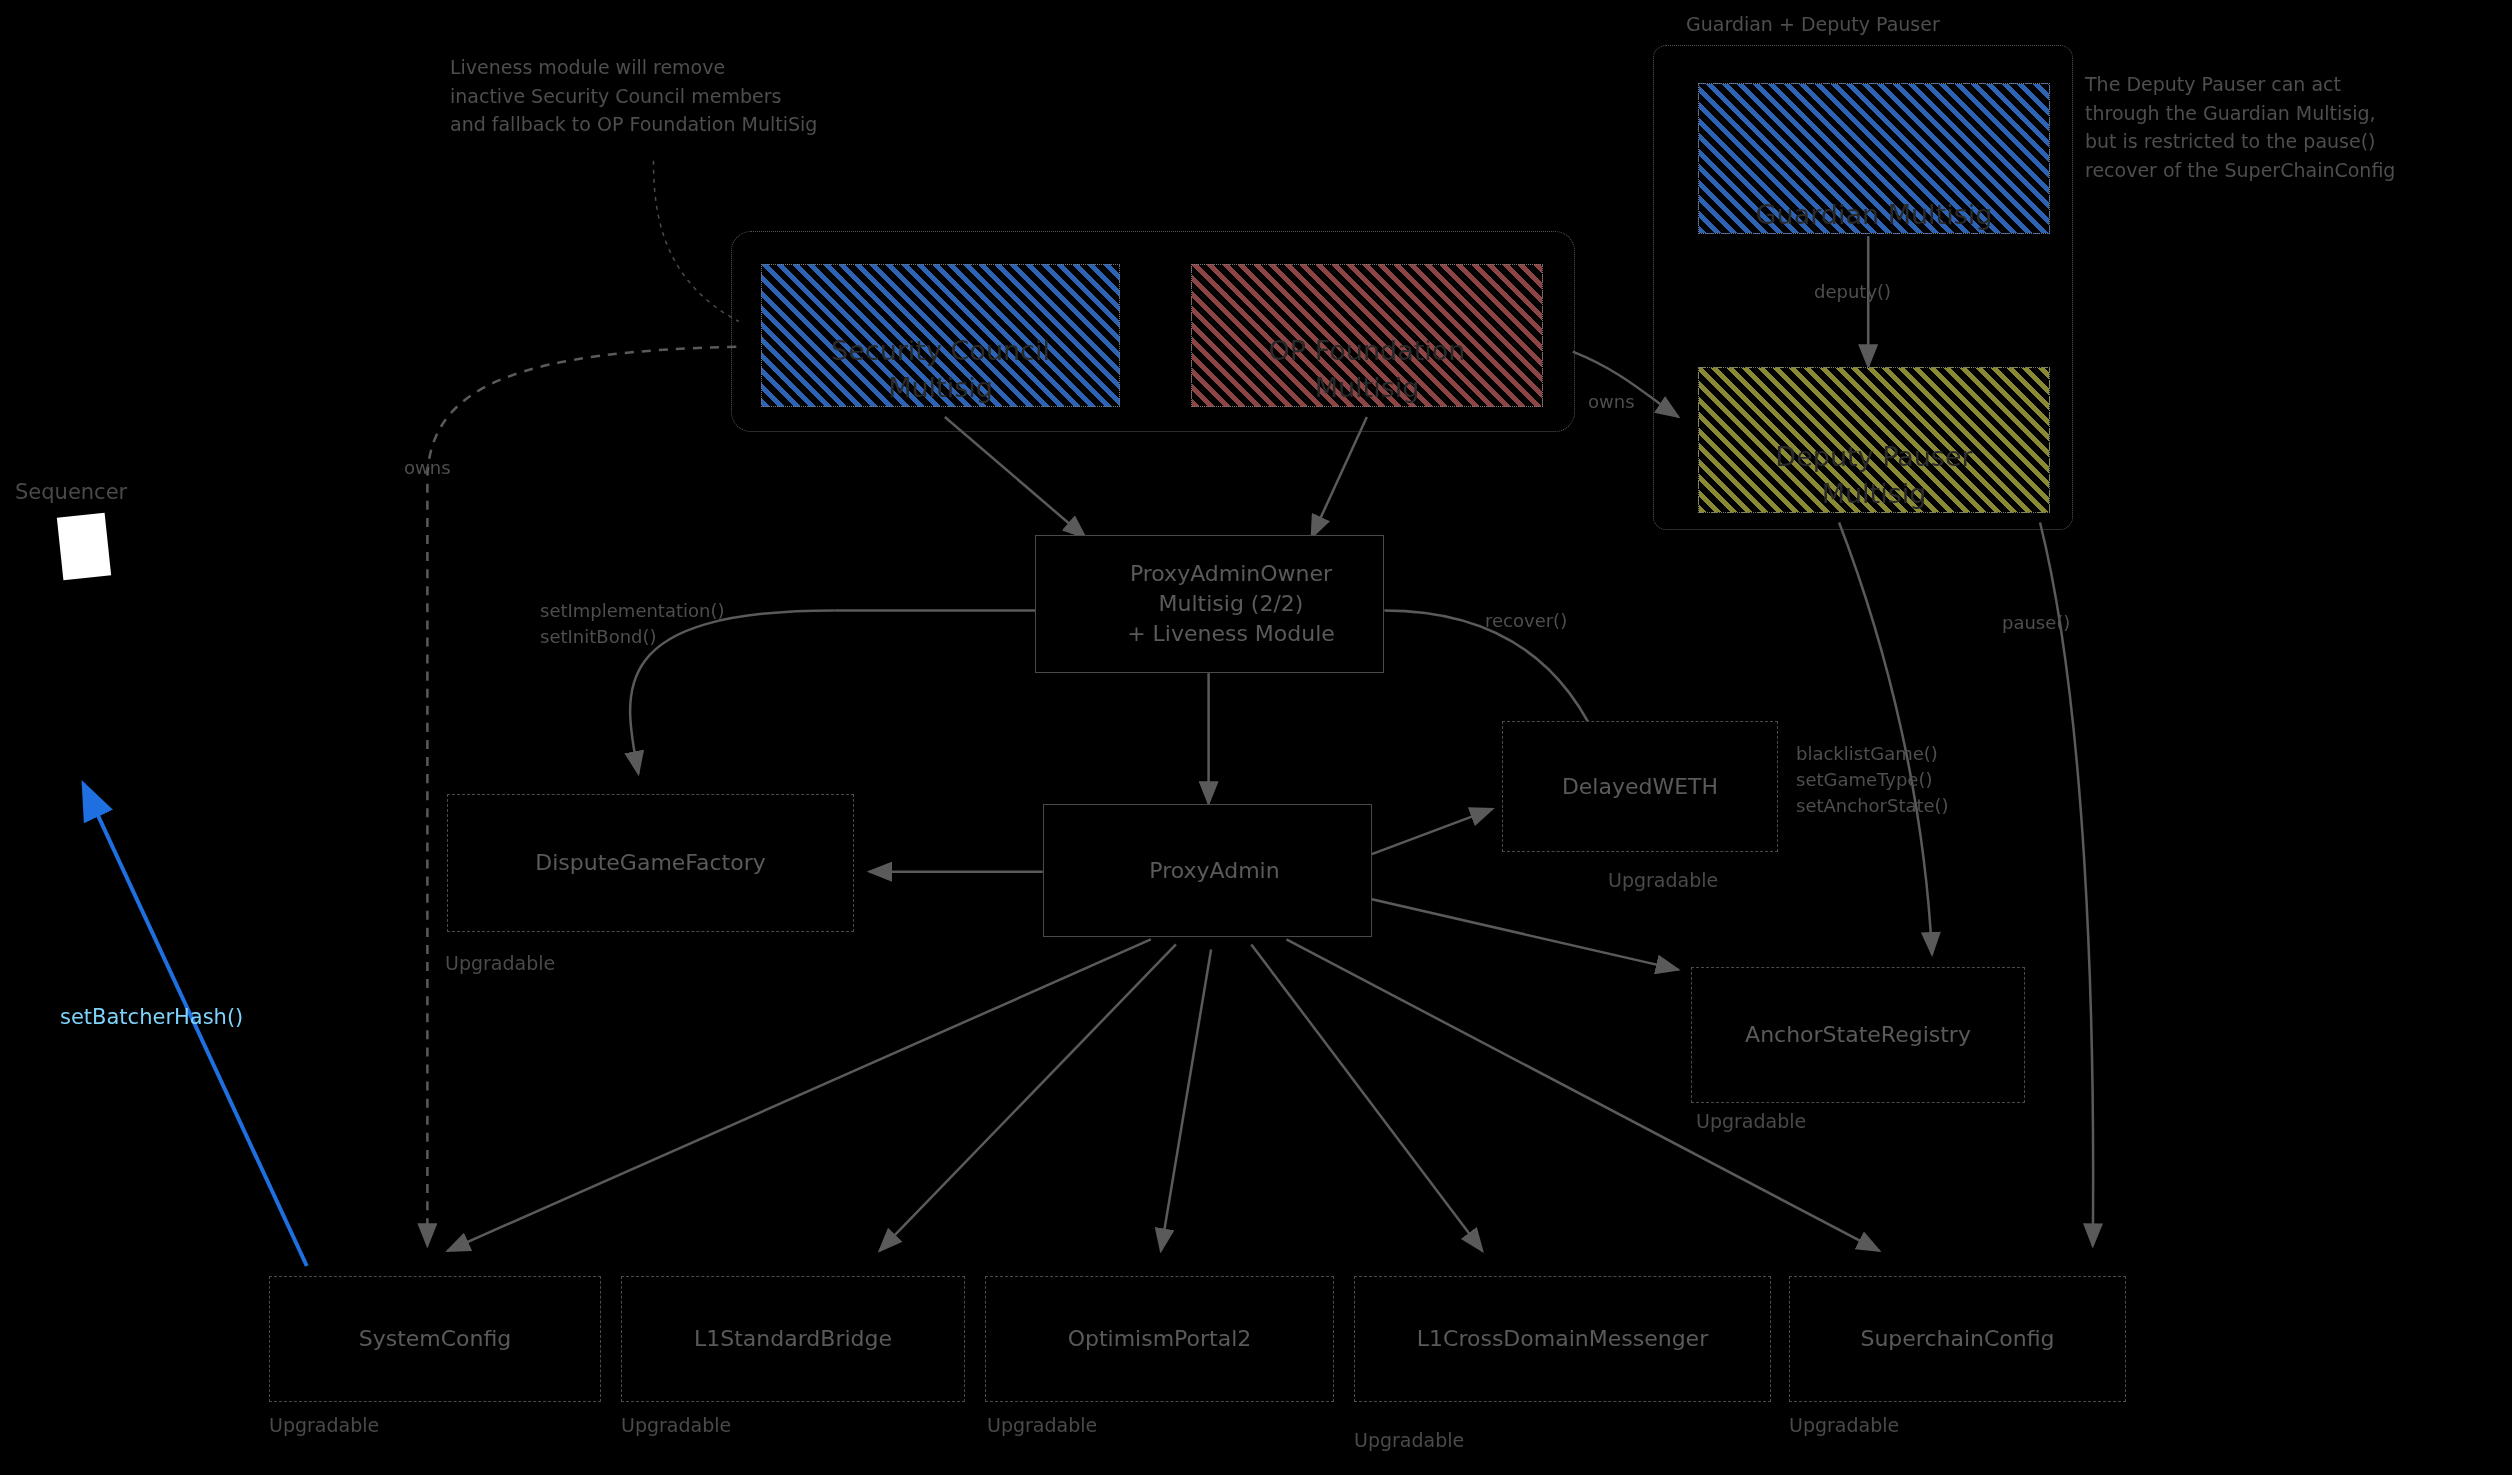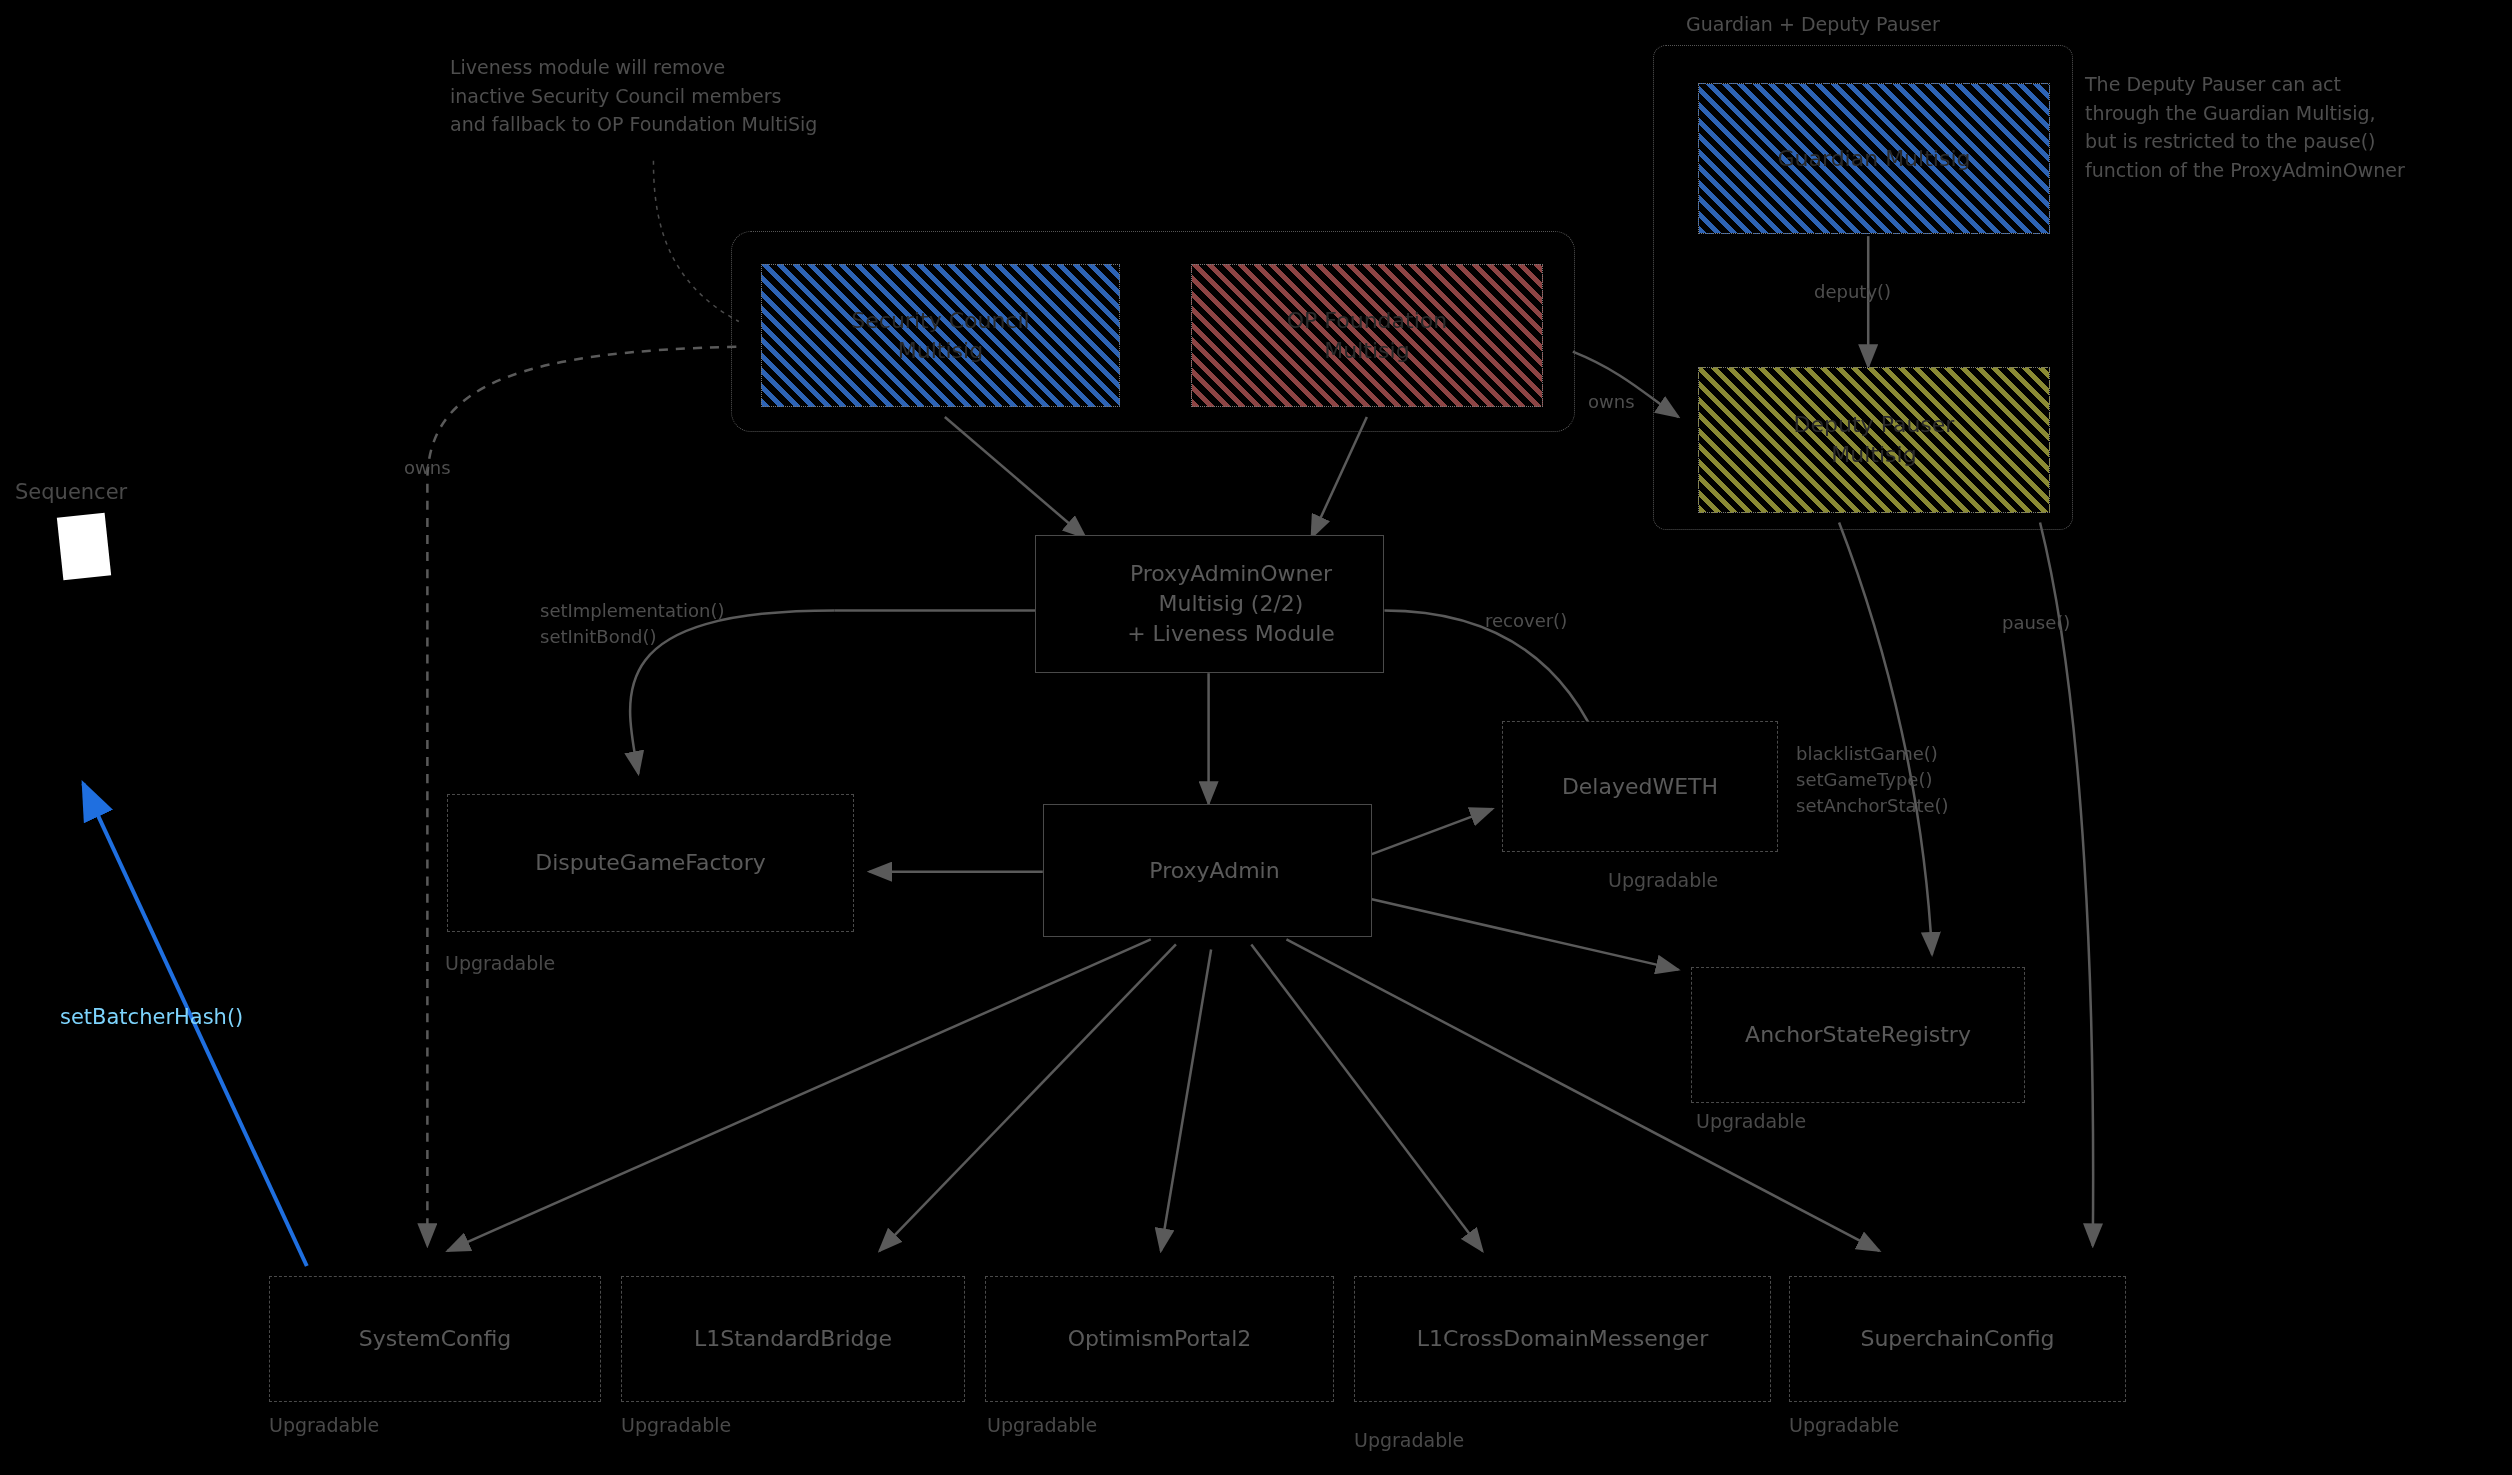"The Deputy Pauser can act" div.caption { text: function of the ProxyAdminOwner -> recover of the SuperChainConfig }
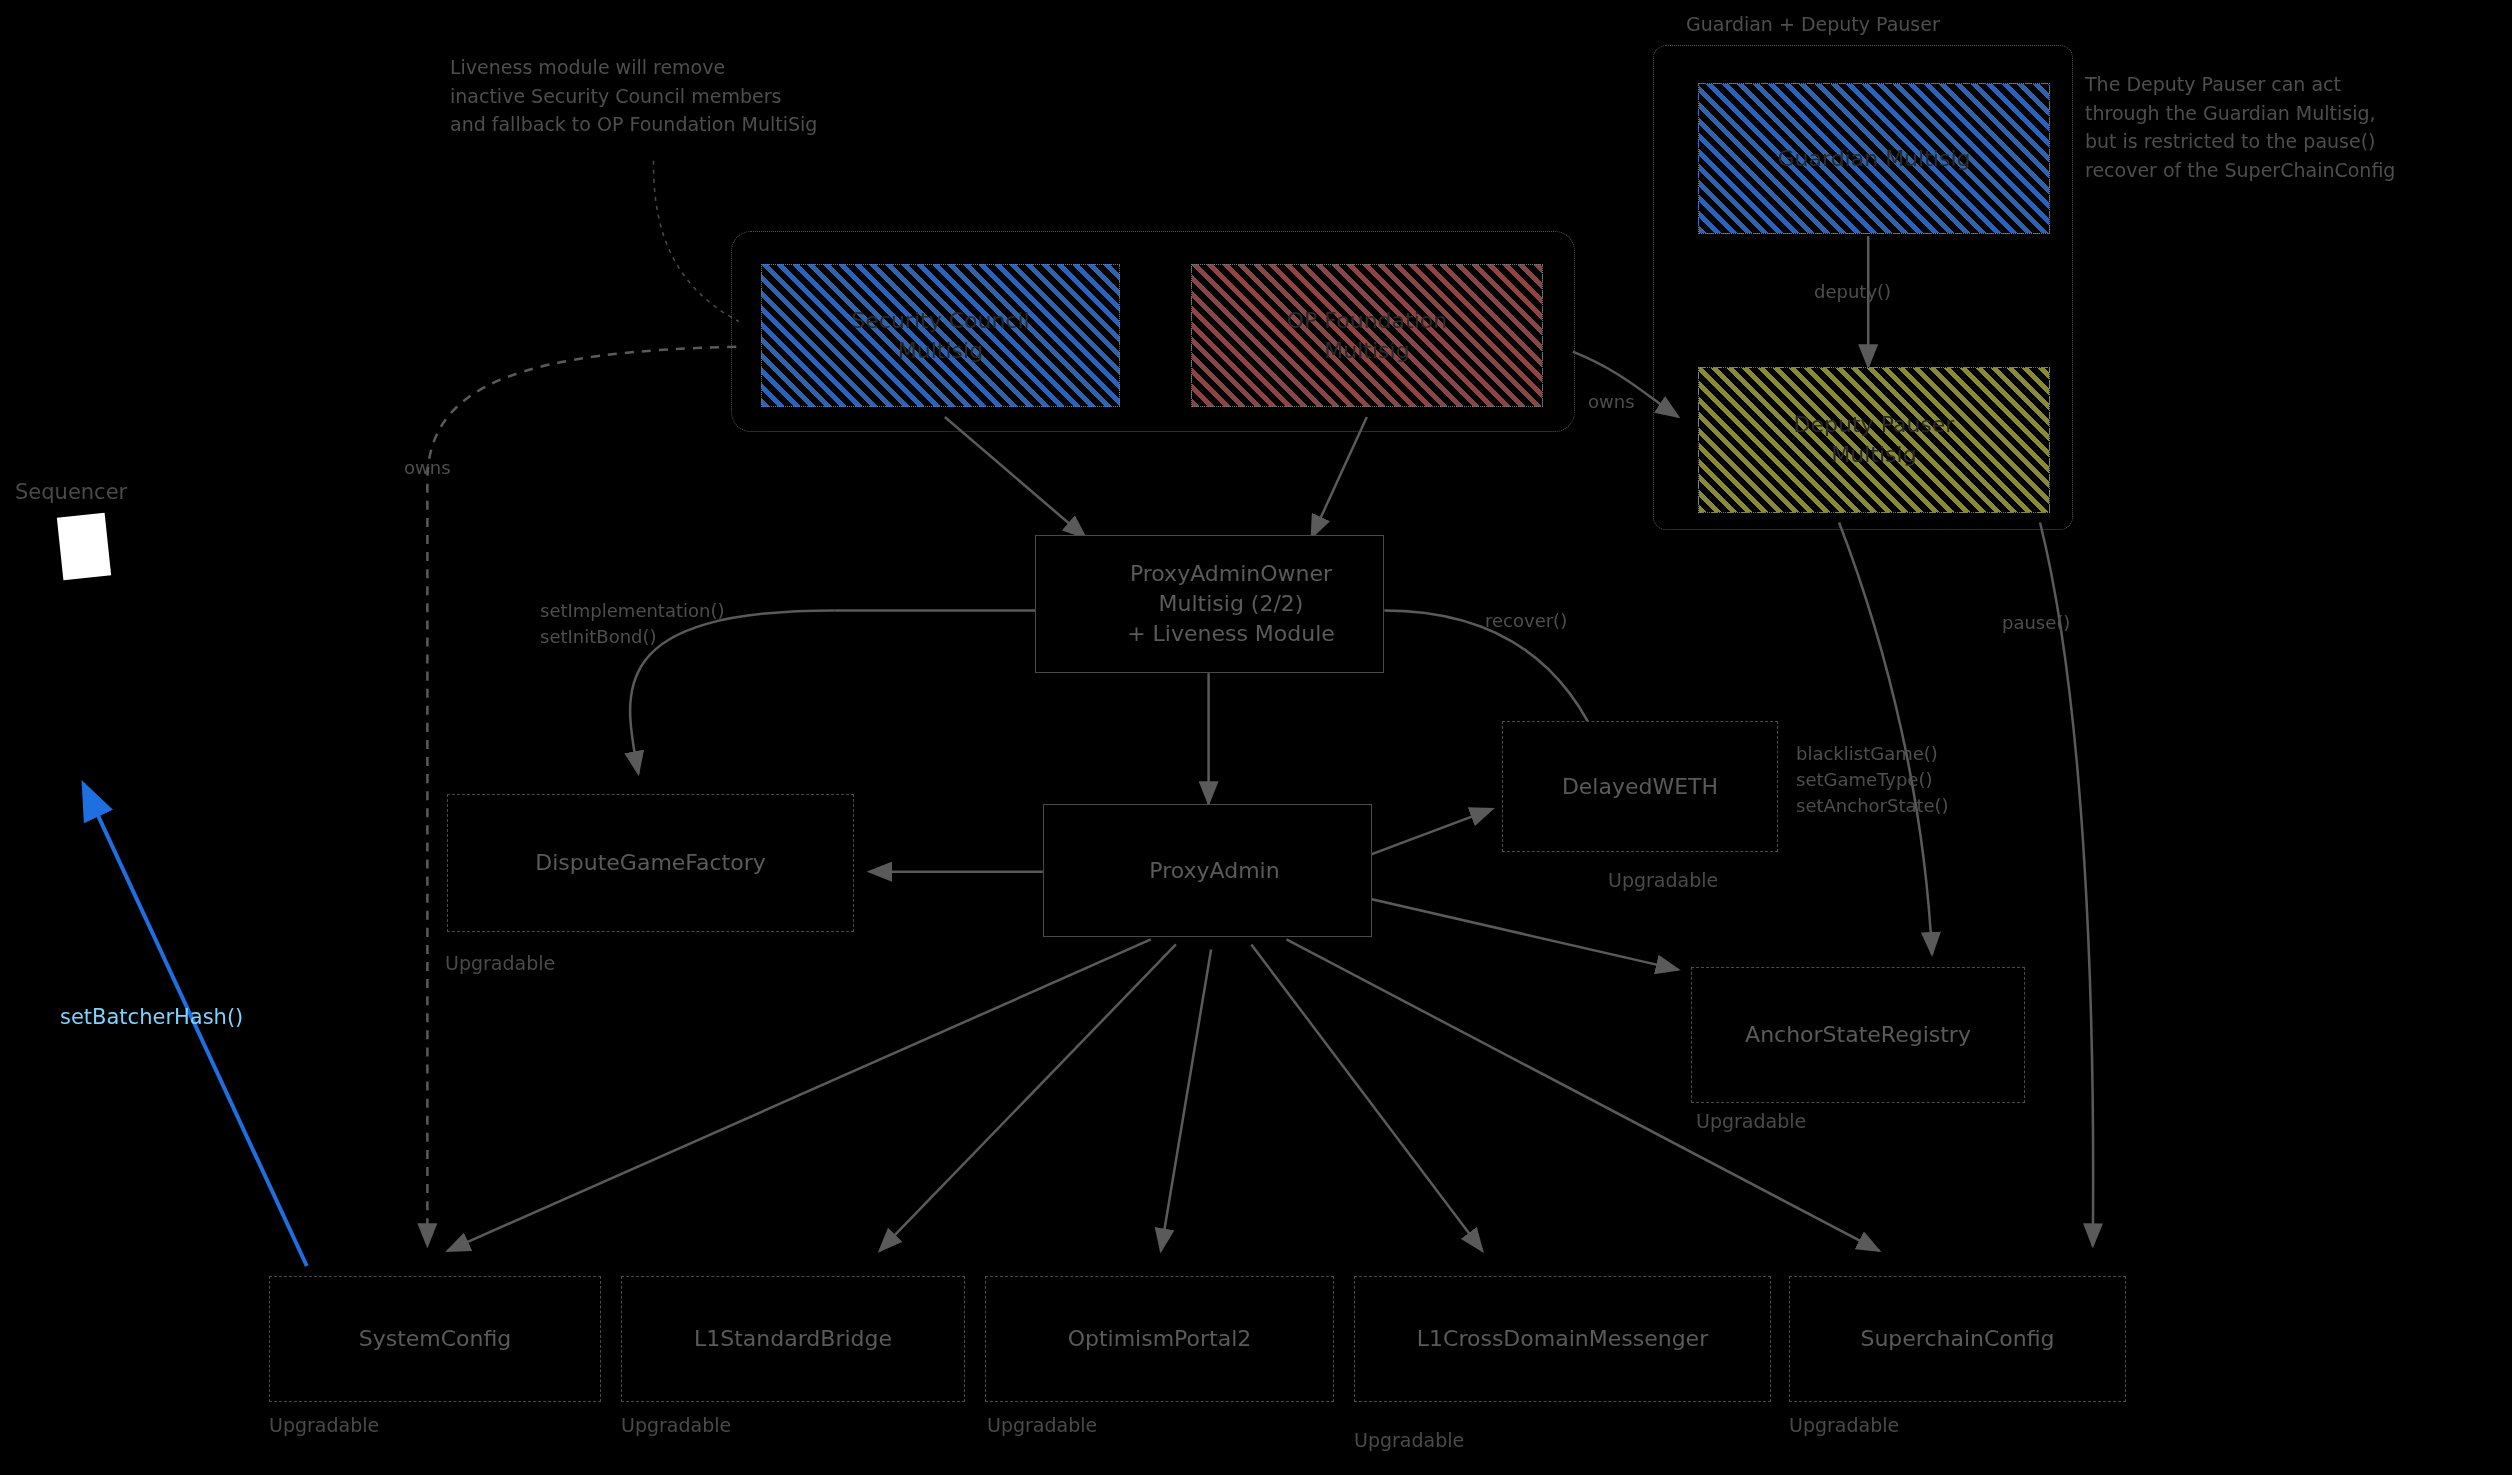"Guardian Multisig" .hatch-box { font-size: 22px -> 27px; justify-content: center -> flex-end }
